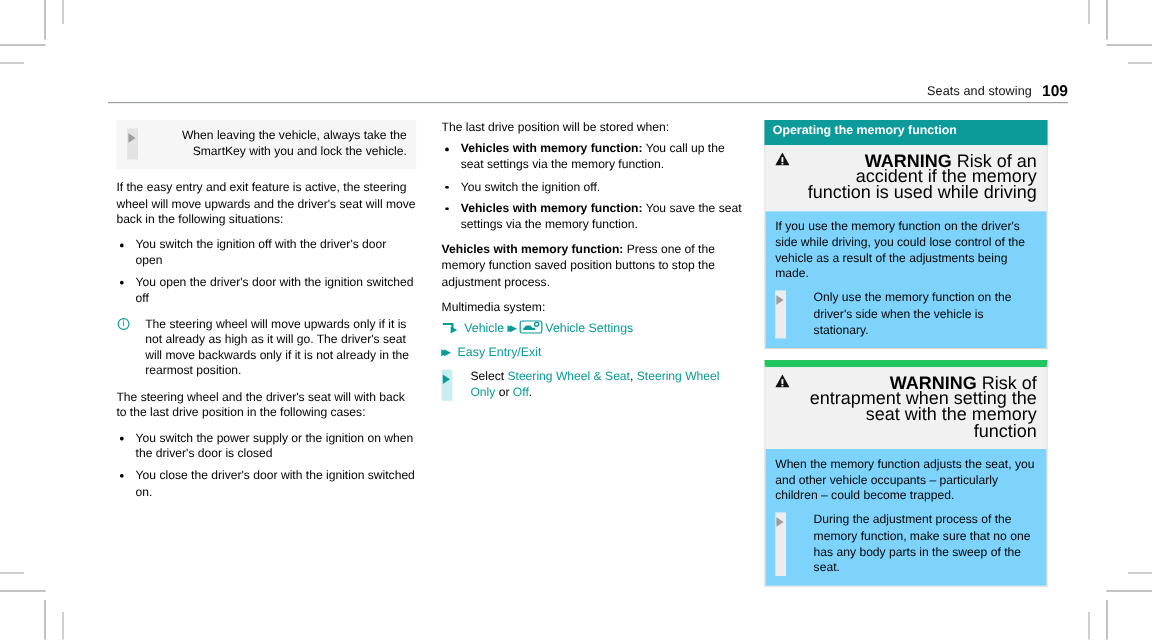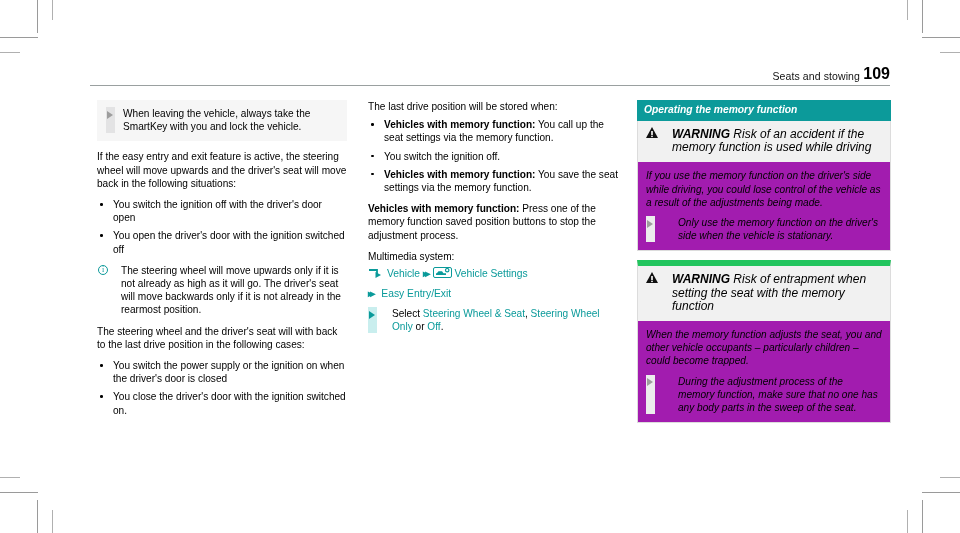"109" .page-header .hdr-num { font-size: 16px -> 13px }
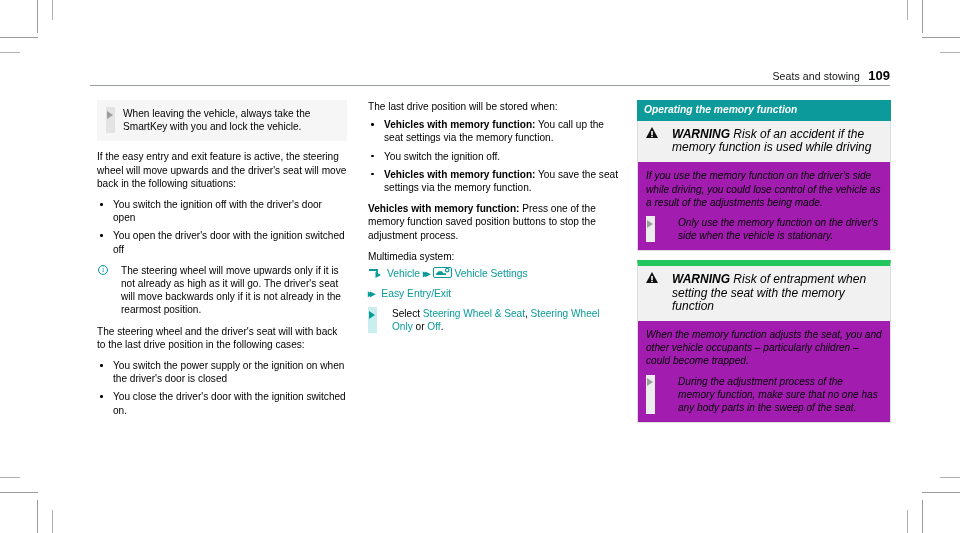"When leaving the vehicle, always" .note-panel { text-align: none -> right }
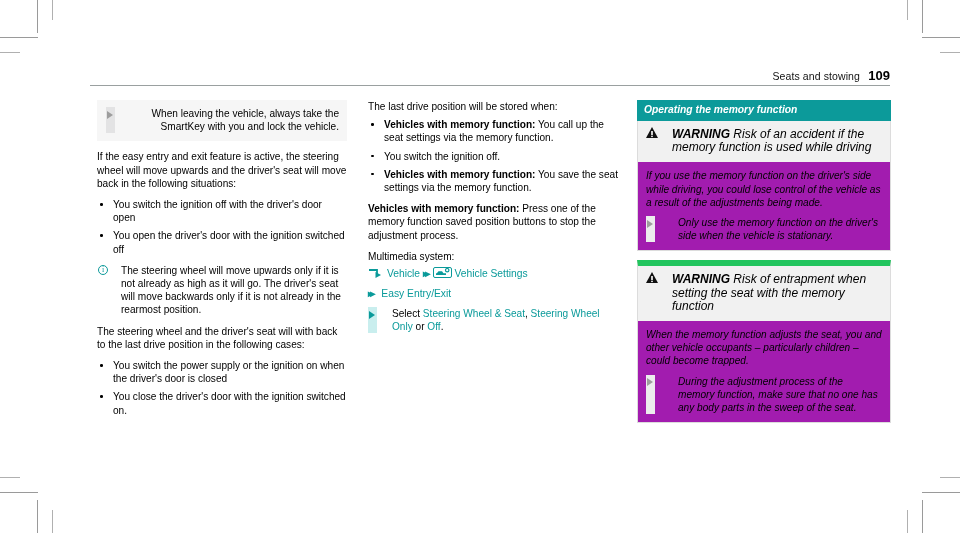"Operating the memory function" #col3 { font-style: italic -> none; width: 254px -> 236px }
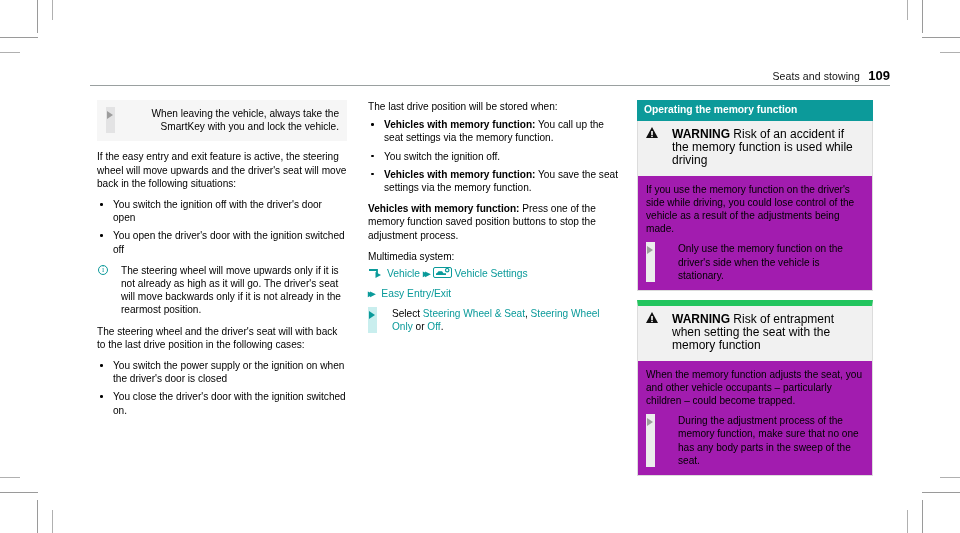"WARNING Risk of an accident" .warn-head .wtxt { font-size: 12px -> 15px; text-align: none -> right }
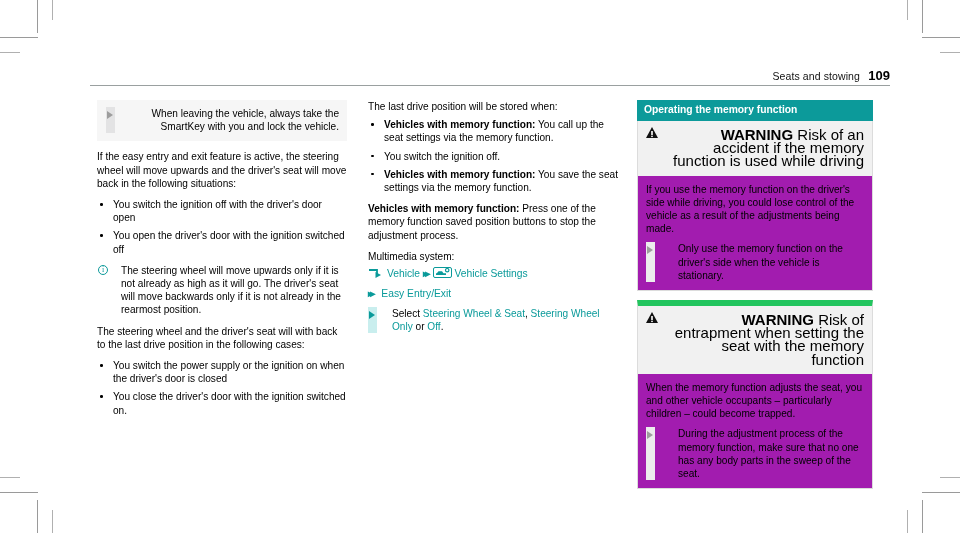"If you use the memory" .warn-body { background: #a21caf -> #7dd3fc }
